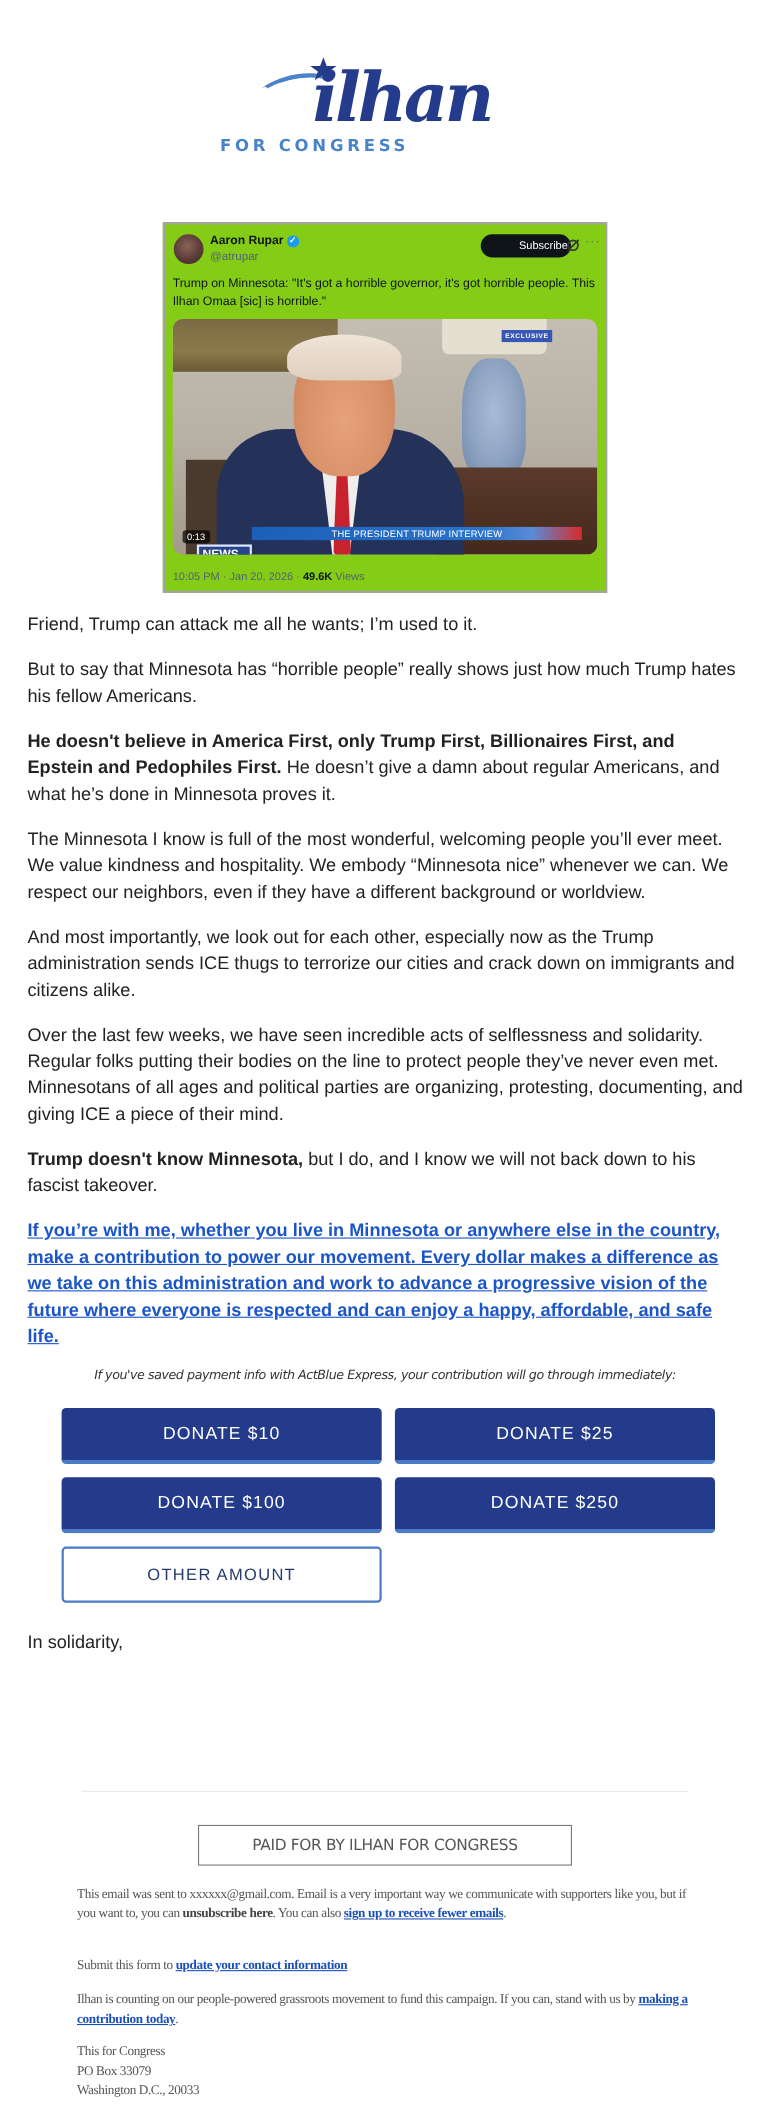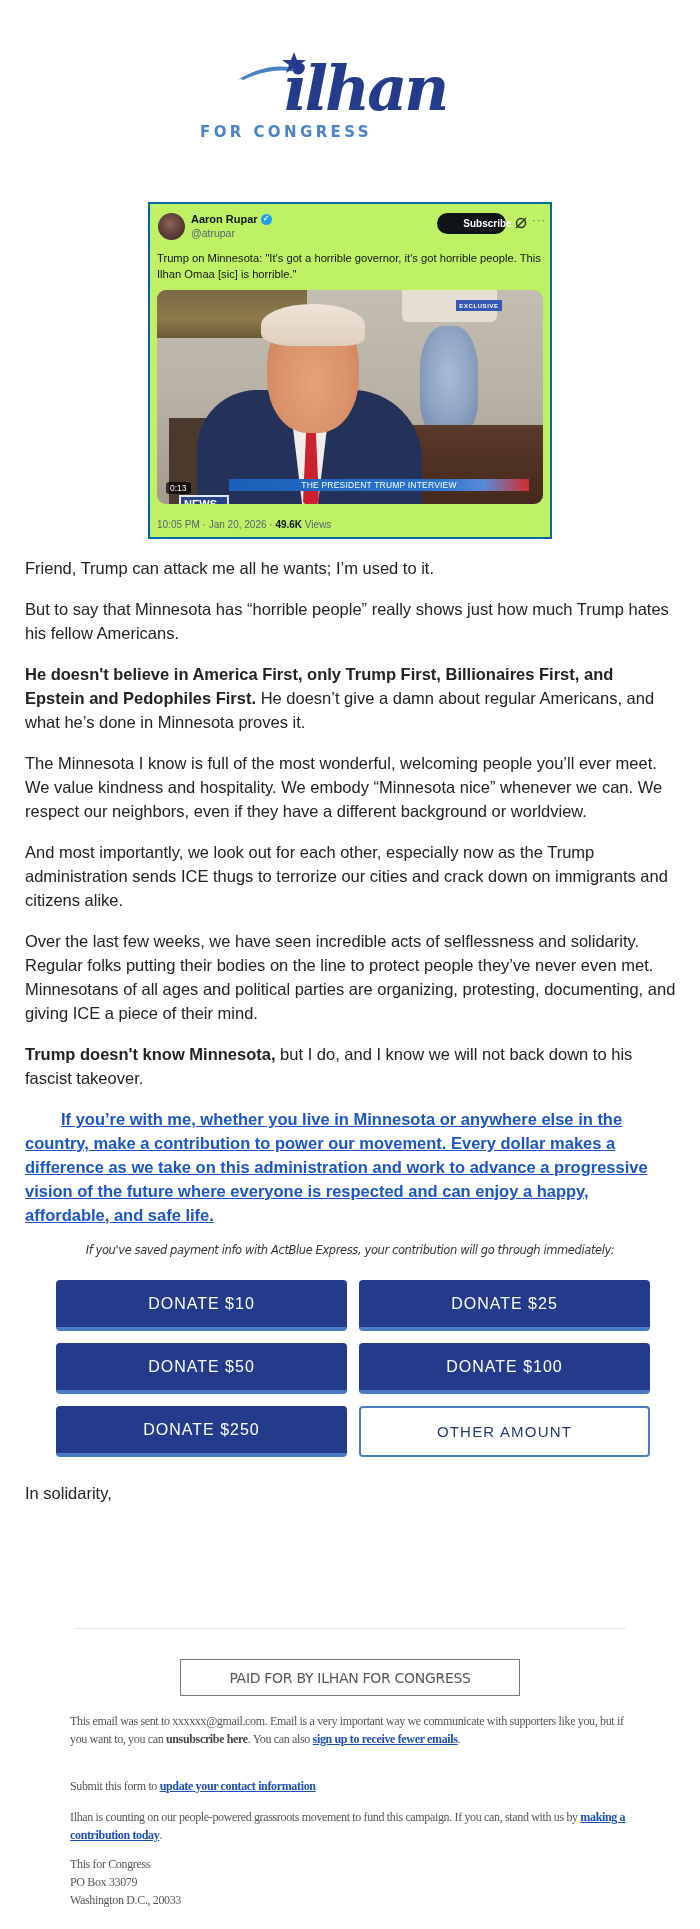"Aaron Rupar" .tweet { background: #bef264 -> #84cc16; border: 2px solid #0369a1 -> 2px solid #a3a3a3 }
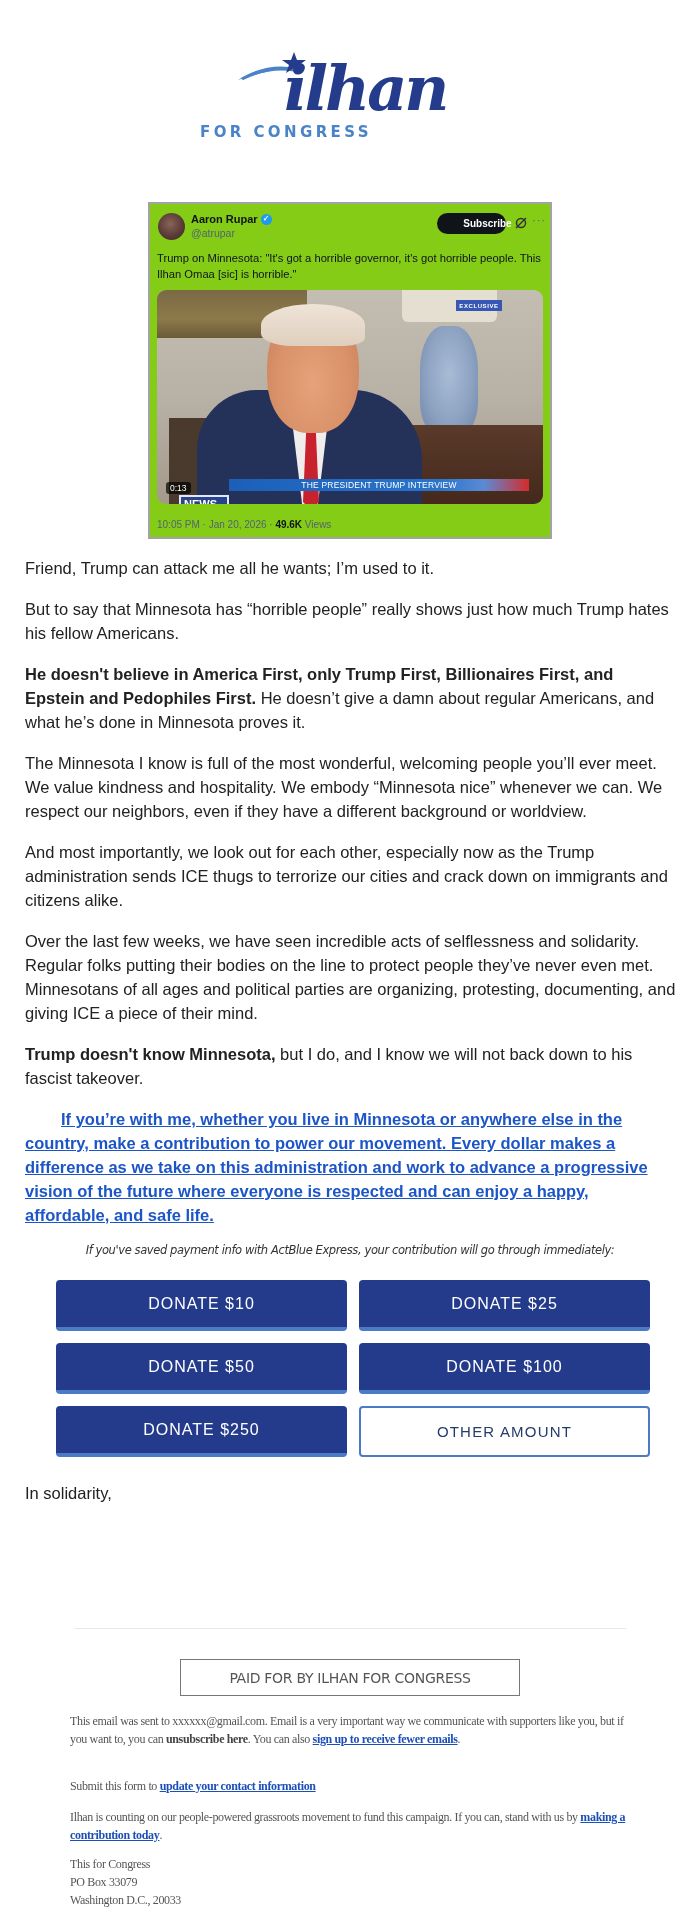"Subscribe" .tw-subscribe { font-weight: bold -> normal; width: 69px -> 82px }
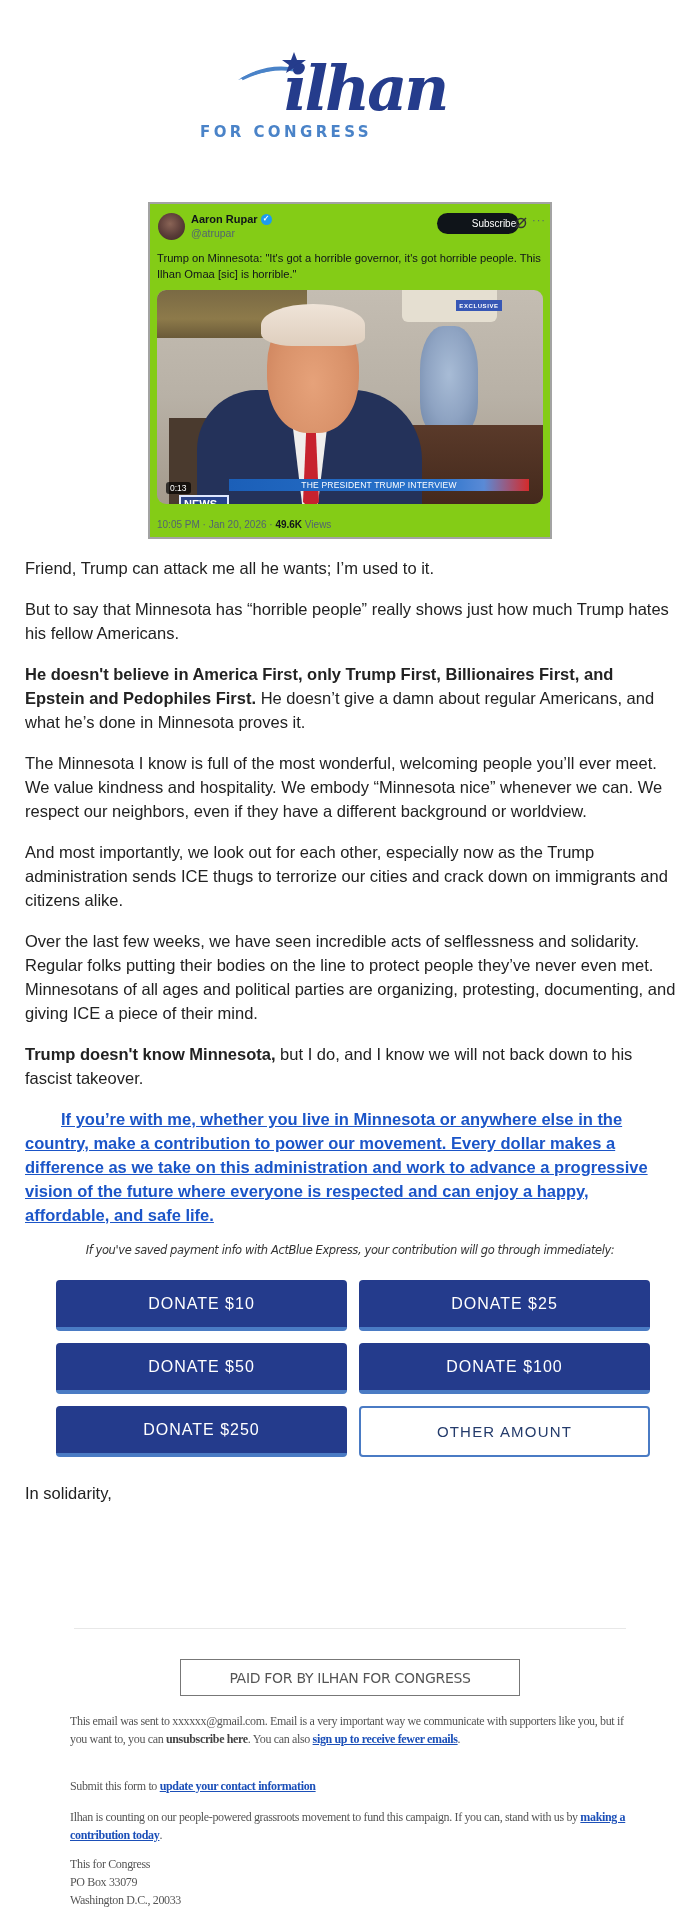"If you’re with me, whether" .content a.cta { margin-left: 36px -> none }
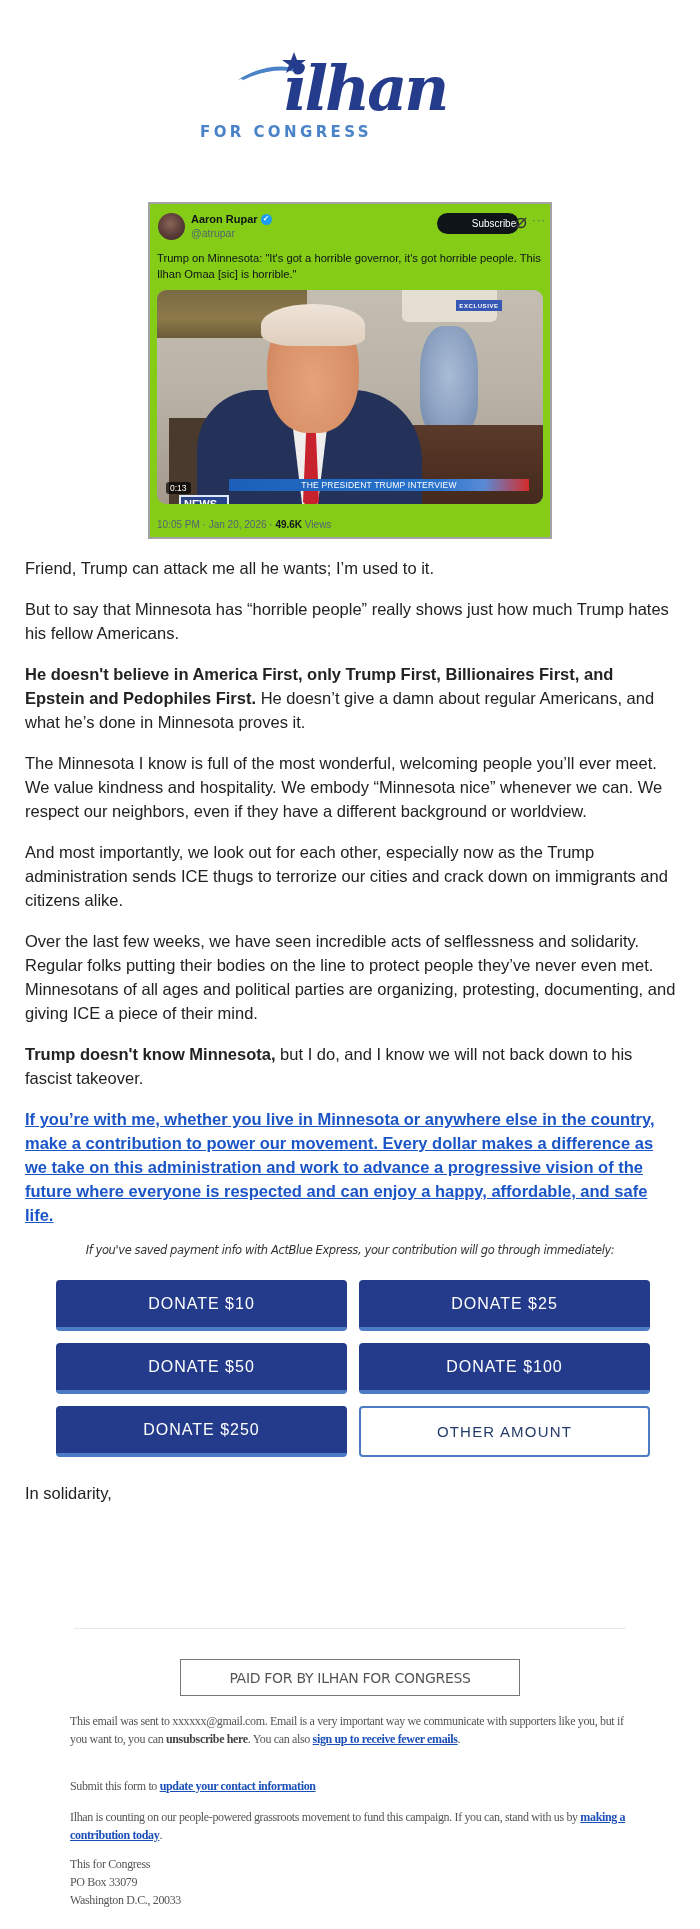"DONATE $50" div.donate-btn { html: <div>DONATE $50</div> -> none }
